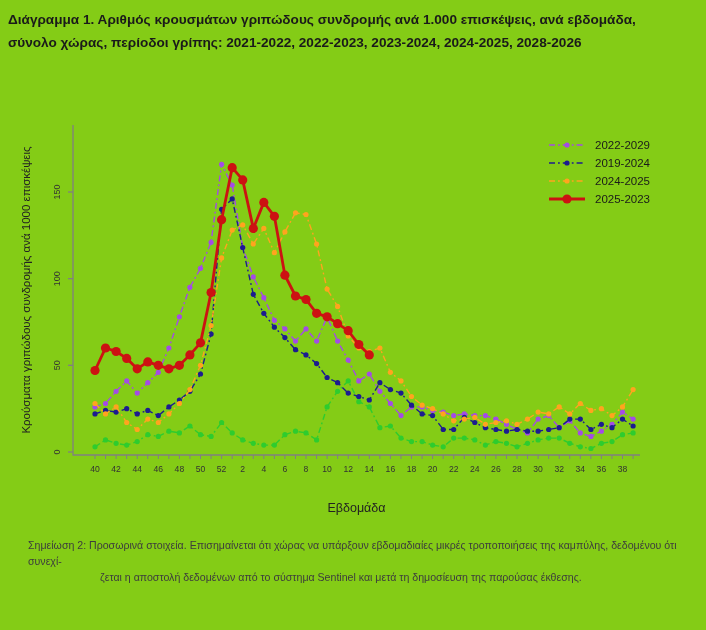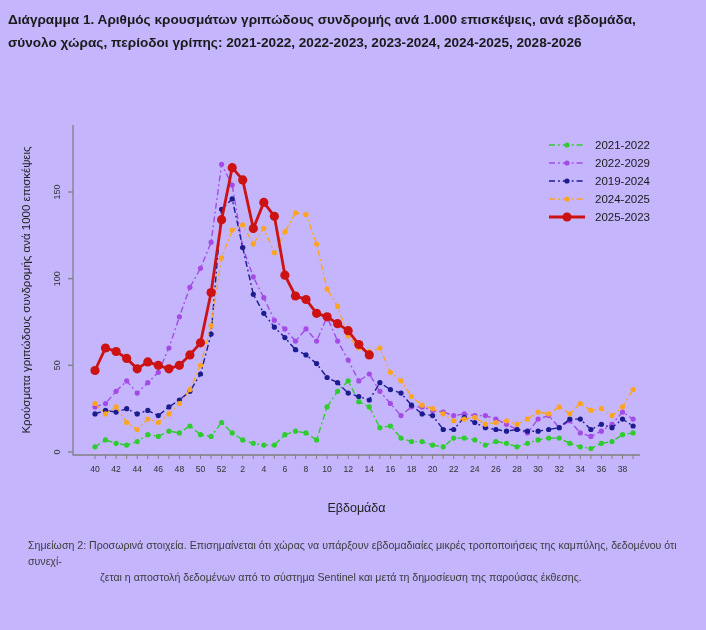"Διάγραμμα 1. Αριθμός κρουσμάτων" #page { background: #c4b5fd -> #84cc16 }
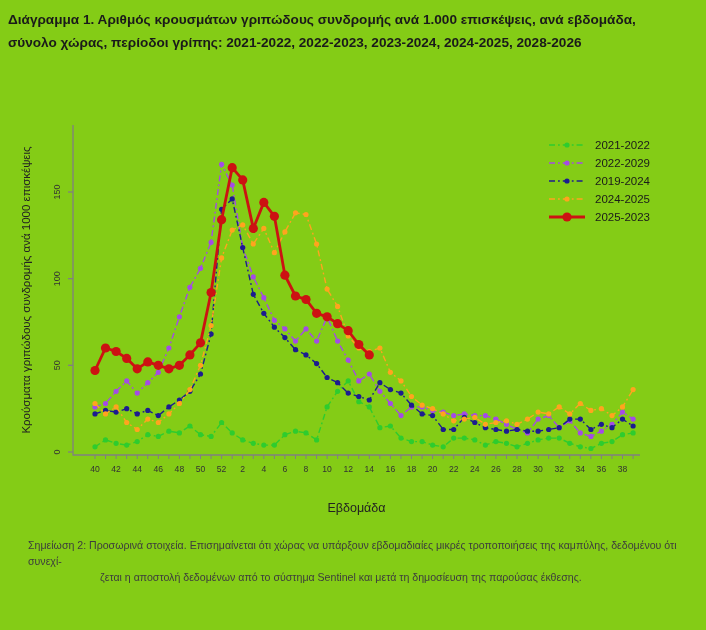"2021-2022" div.legend-row { html: <div> <svg> <line></line> <circle></circle> </svg> <span>2021-2022</span> </div> -> none }
